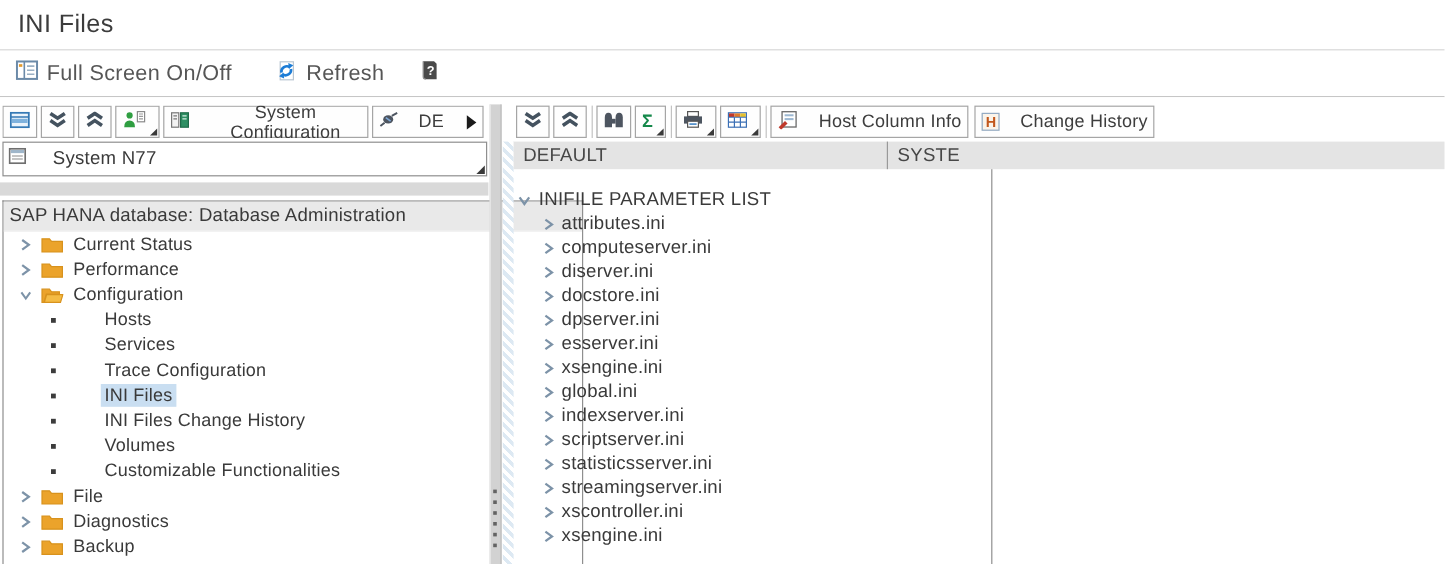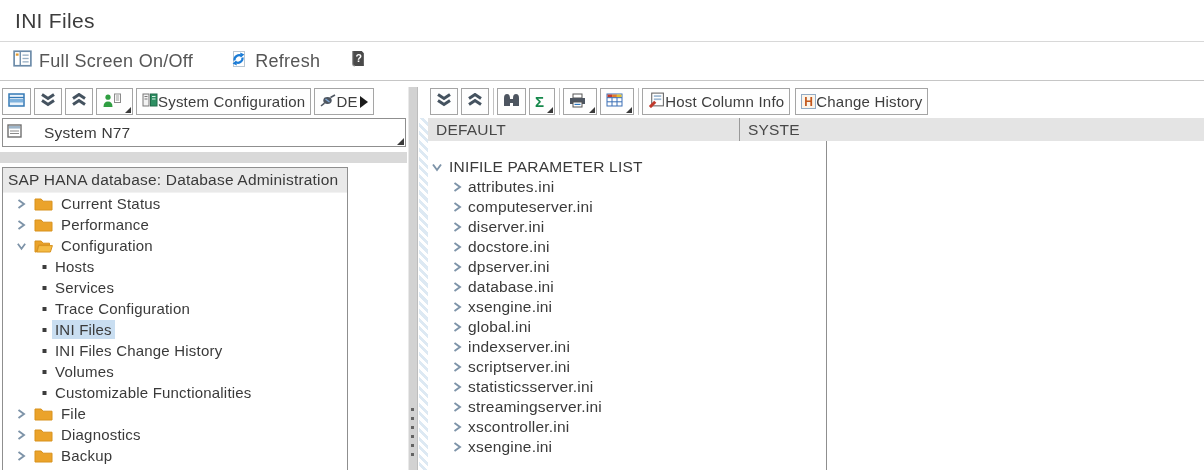"System Configuration" .tb-btn { gap: 0 -> 17px }
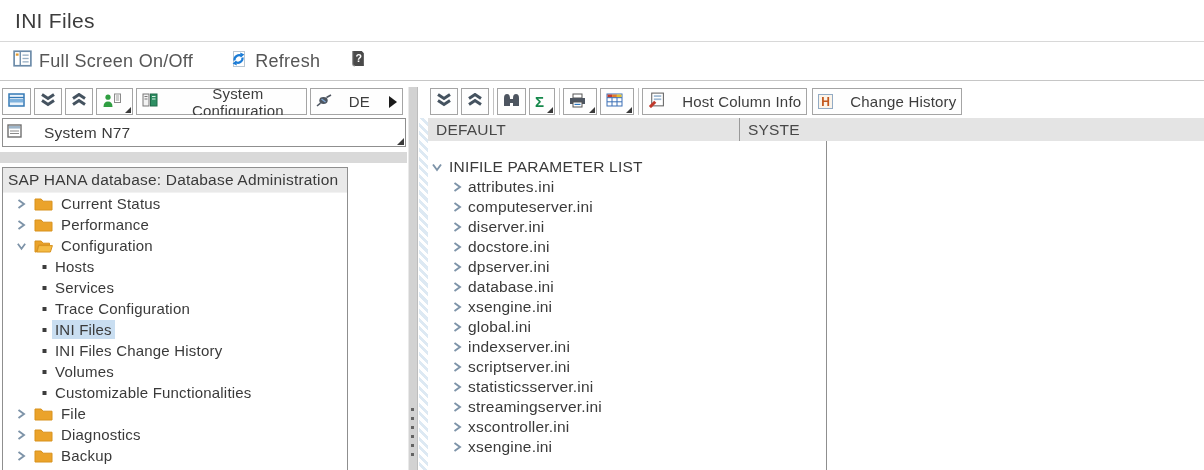"SAP HANA database: Database" .tree-box { width: 346px -> 484px }
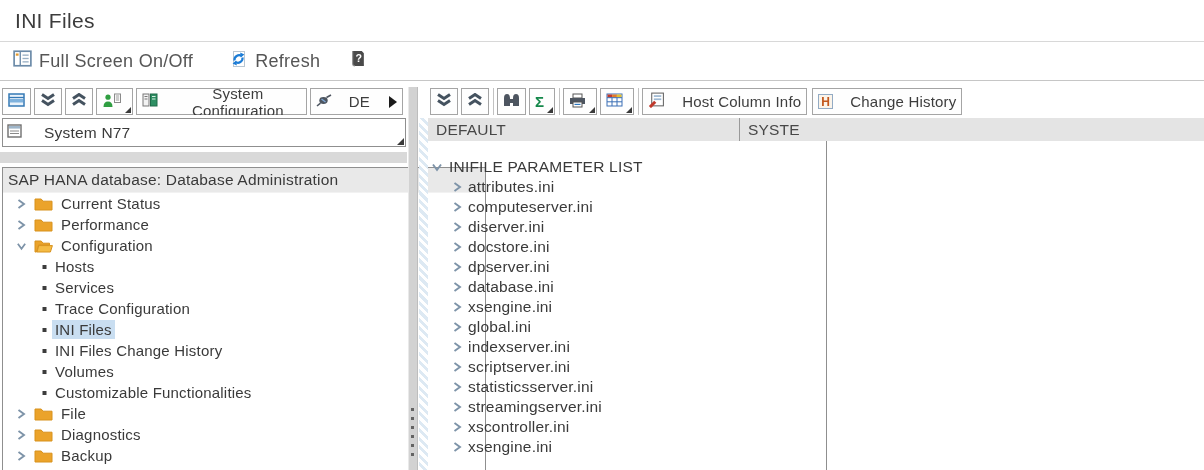"Hosts" .tree-row.lvl1 { gap: none -> 32px }
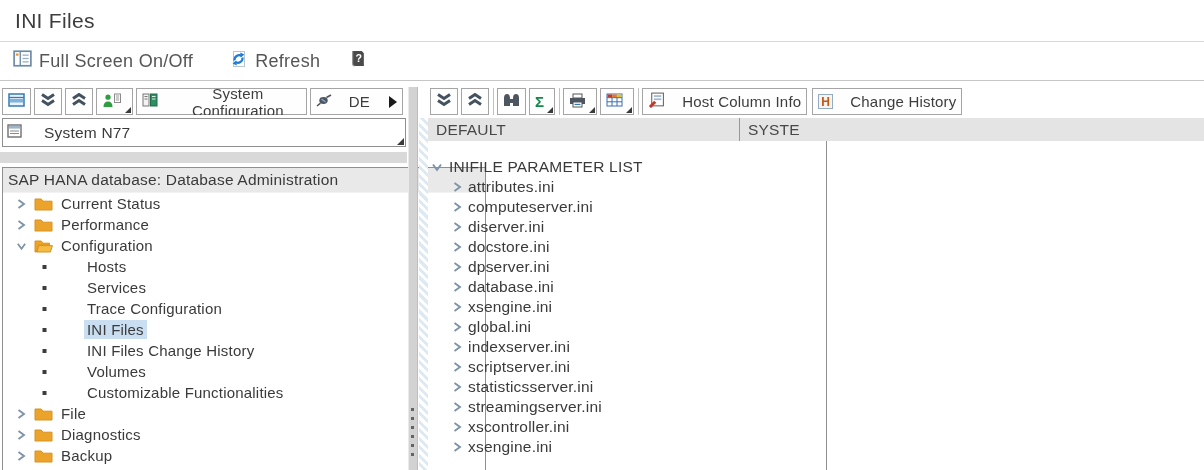"database.ini" span.file-label { text: database.ini -> esserver.ini }
